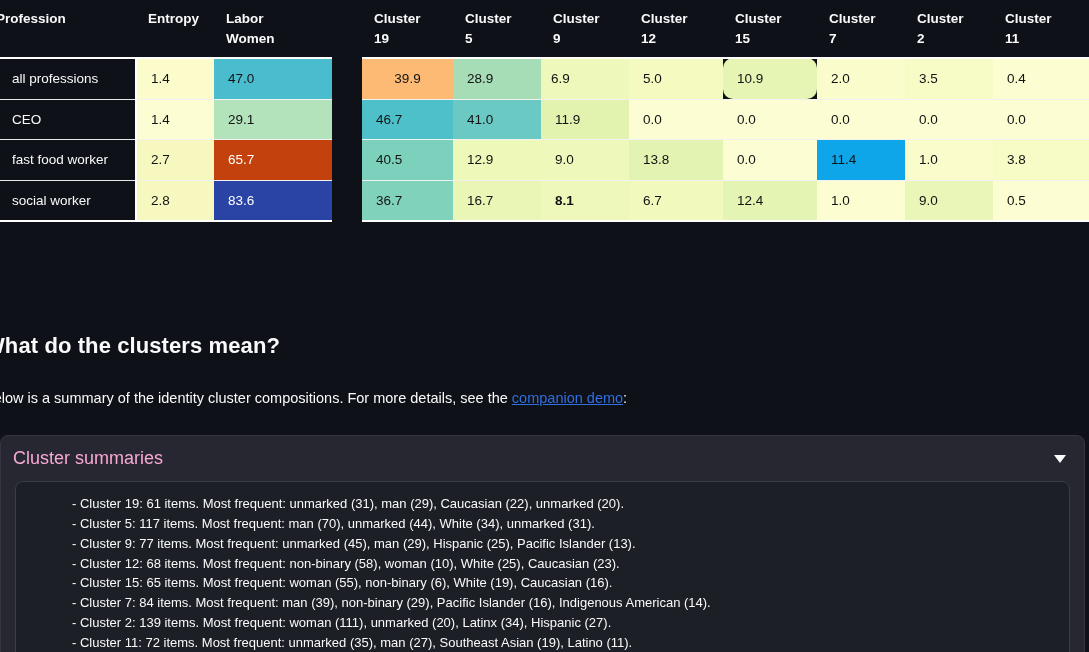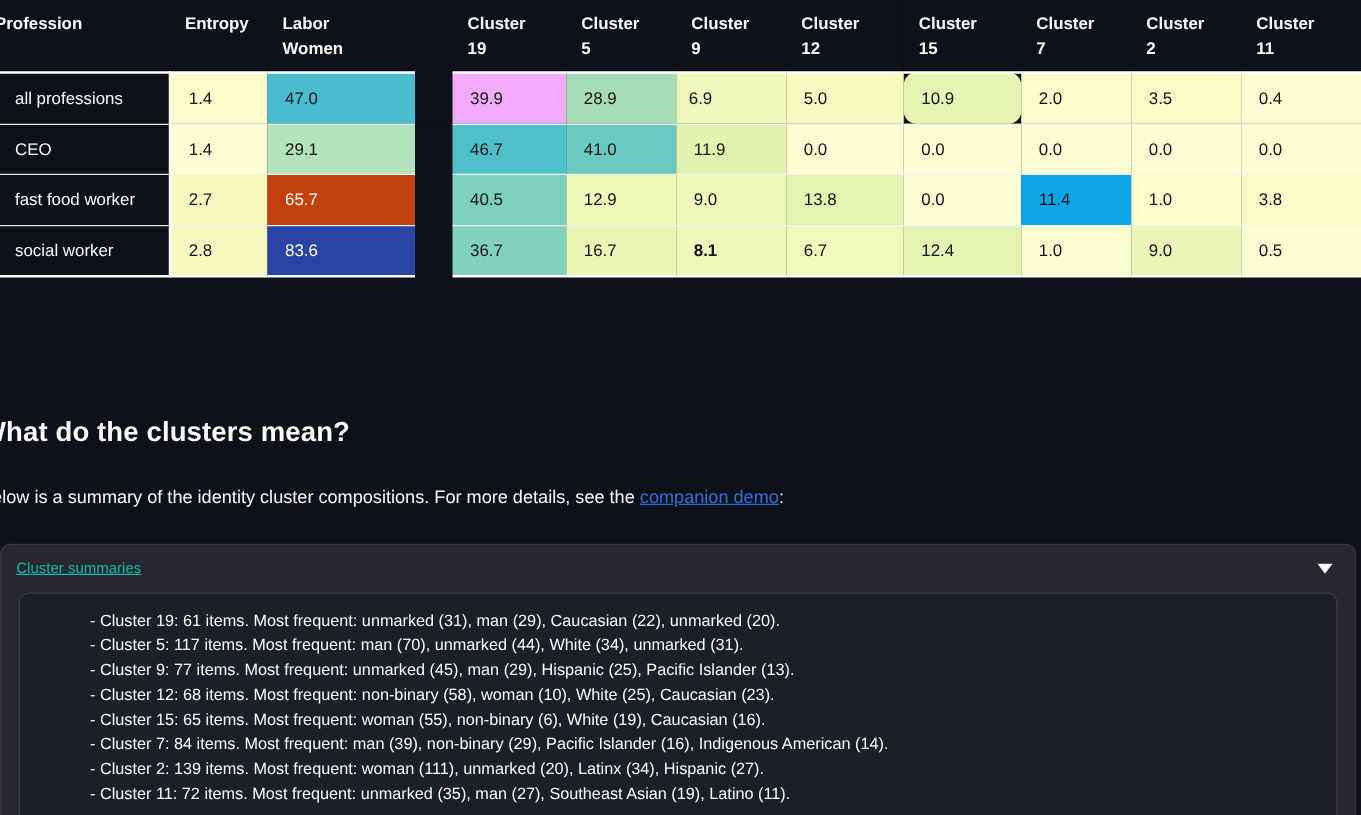"39.9" td { background: #f0abfc -> #fdba74; text-align: none -> center }
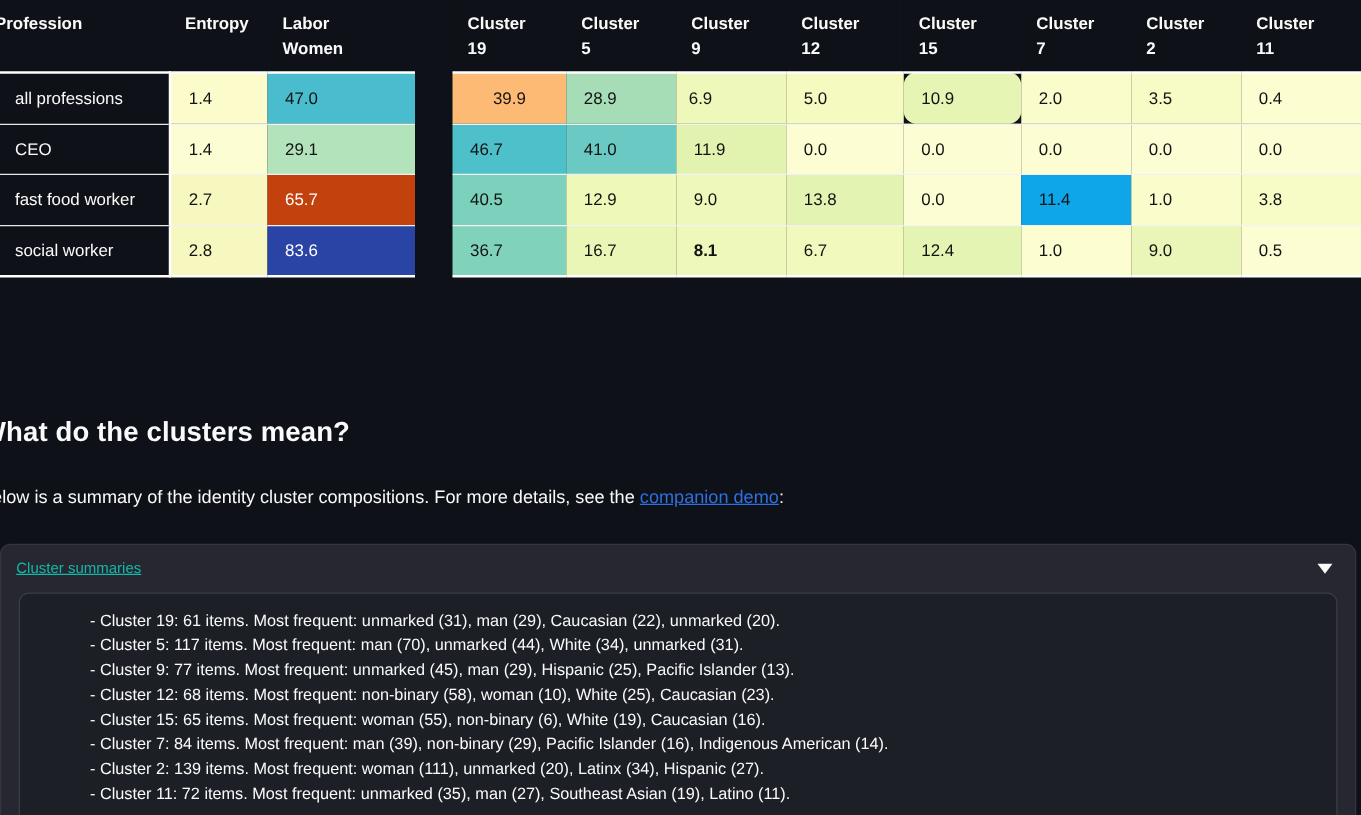"Cluster summaries" .exp-title { color: #14b8a6 -> #f9a8d4; font-size: 12px -> 18px; text-decoration: underline -> none }
